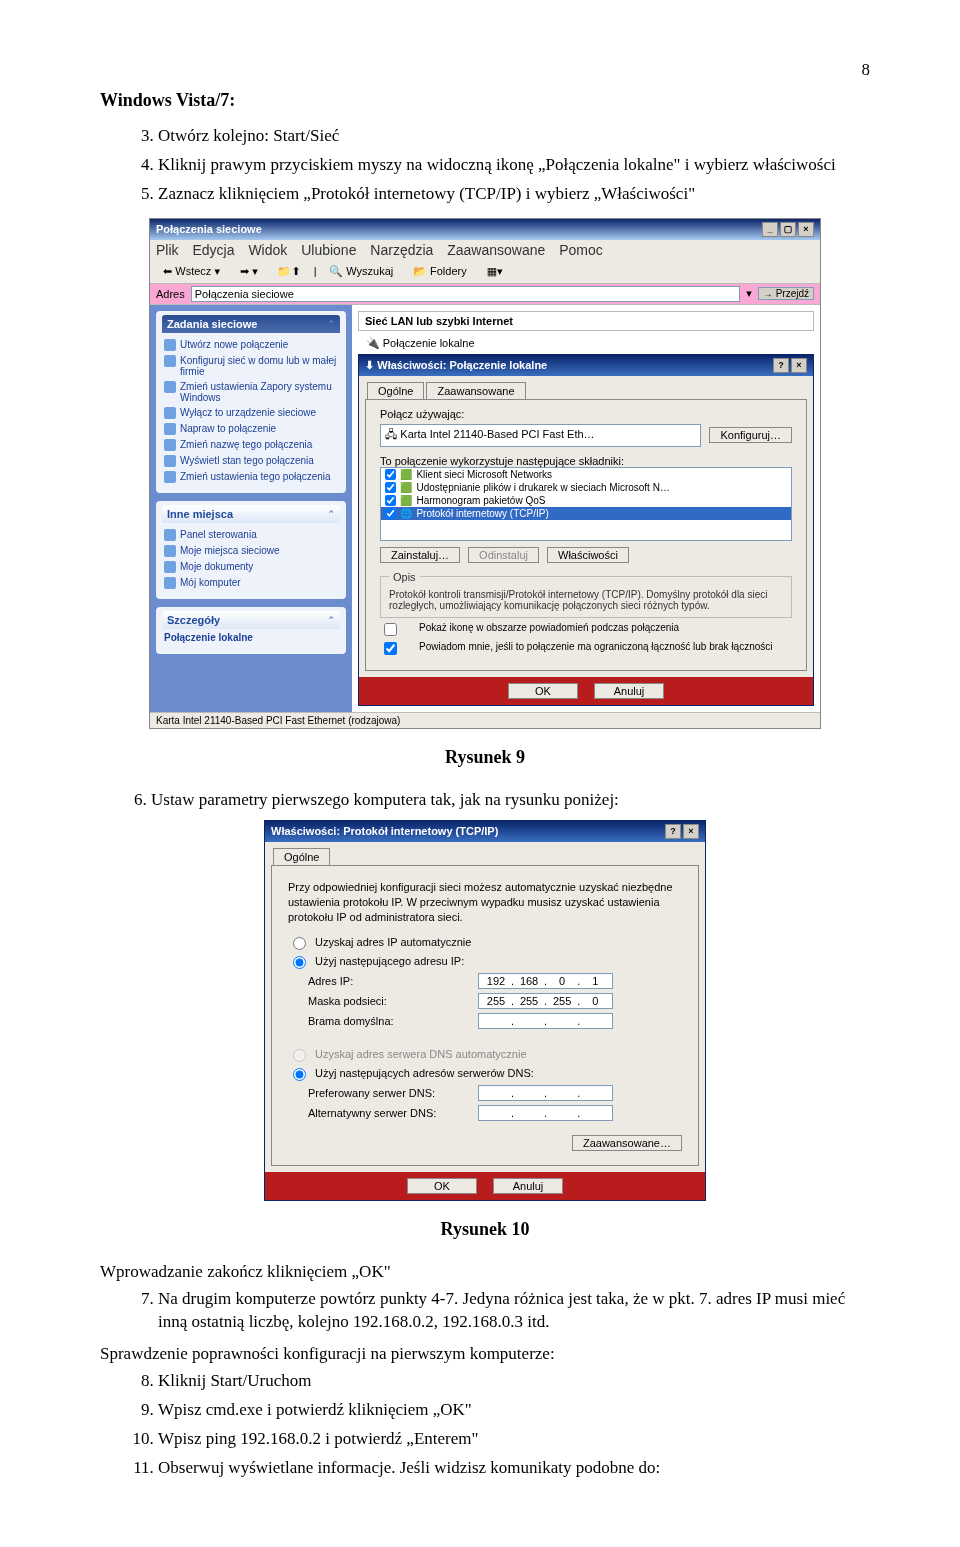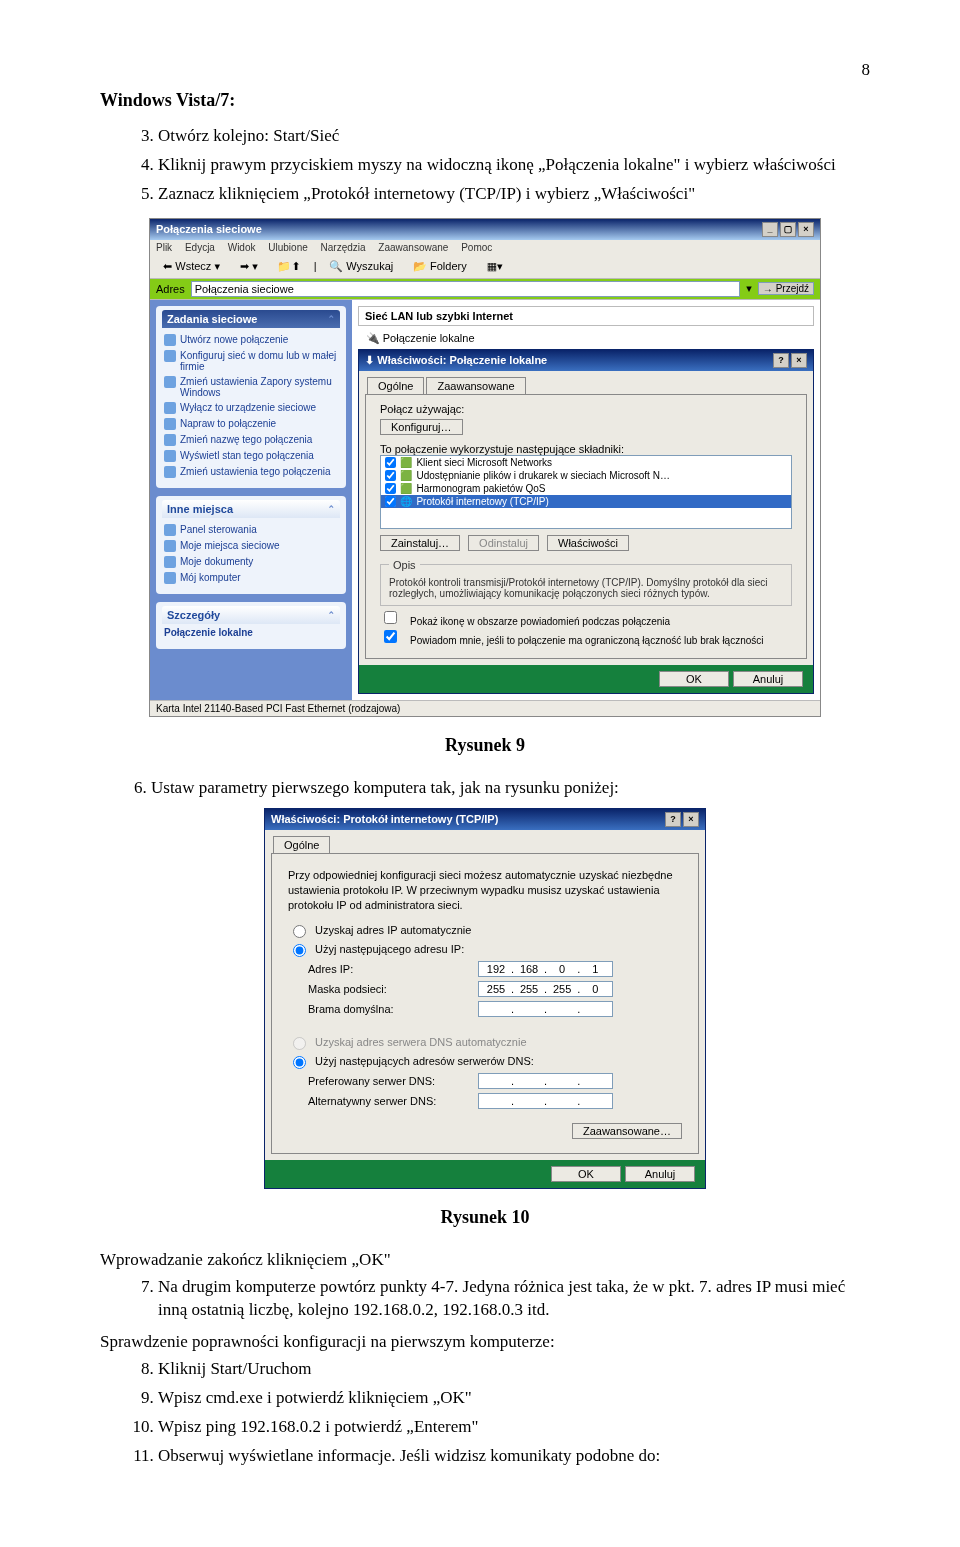"Plik Edycja Widok Ulubione Narzędzia" .menubar { font-size: 10px -> 14px }
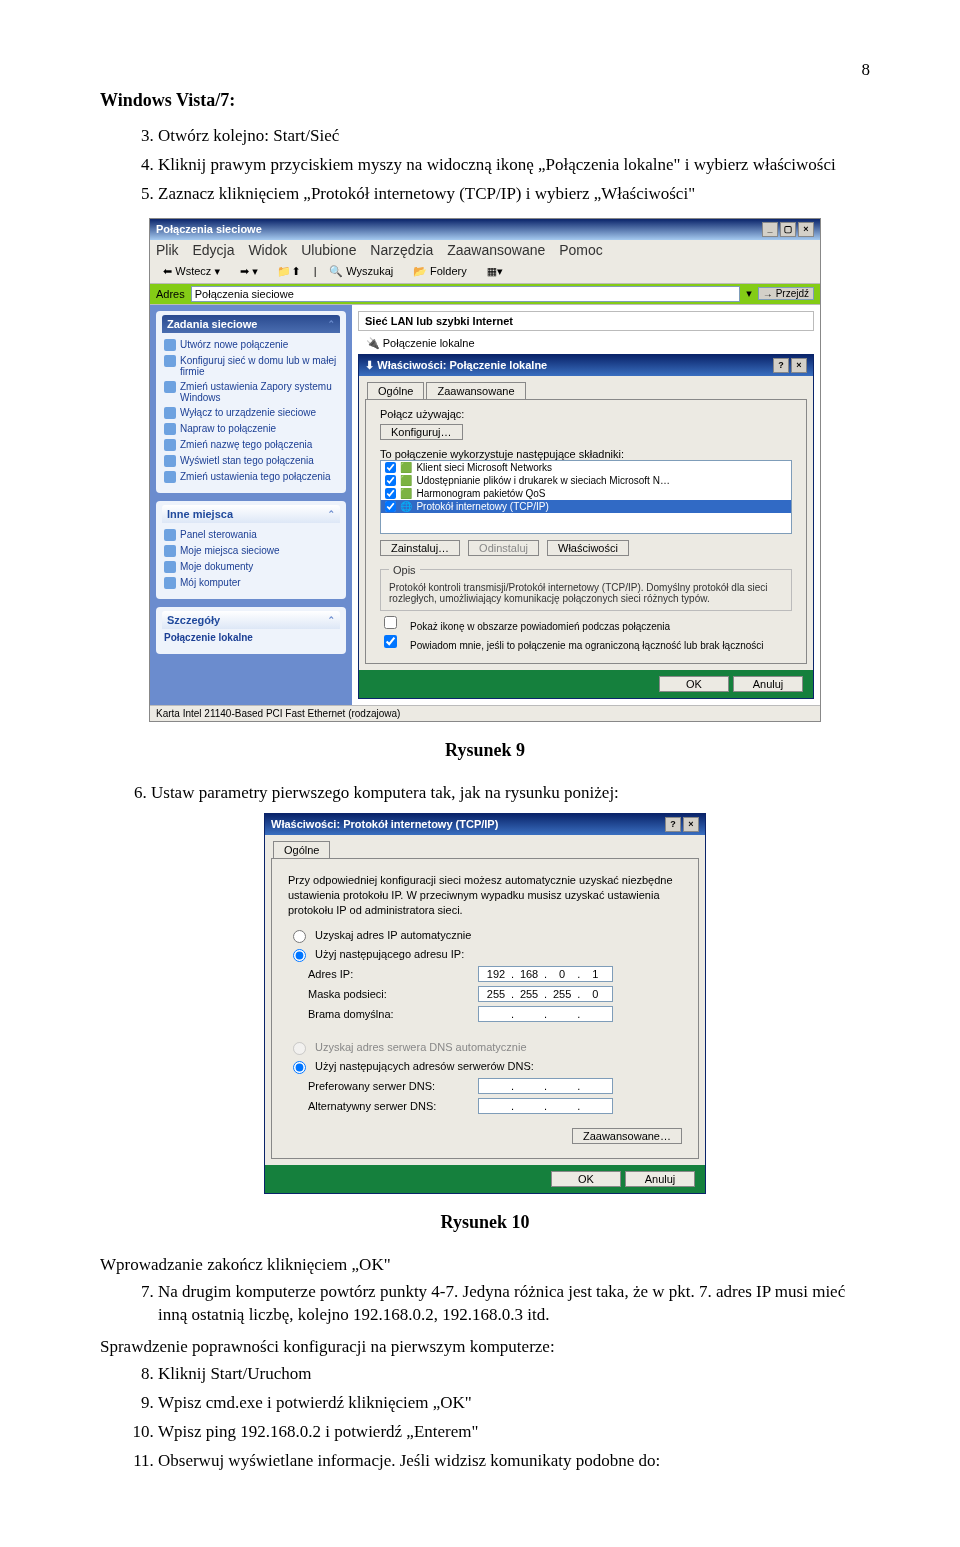"Adres" .addr { background: #84cc16 -> #f9a8d4 }
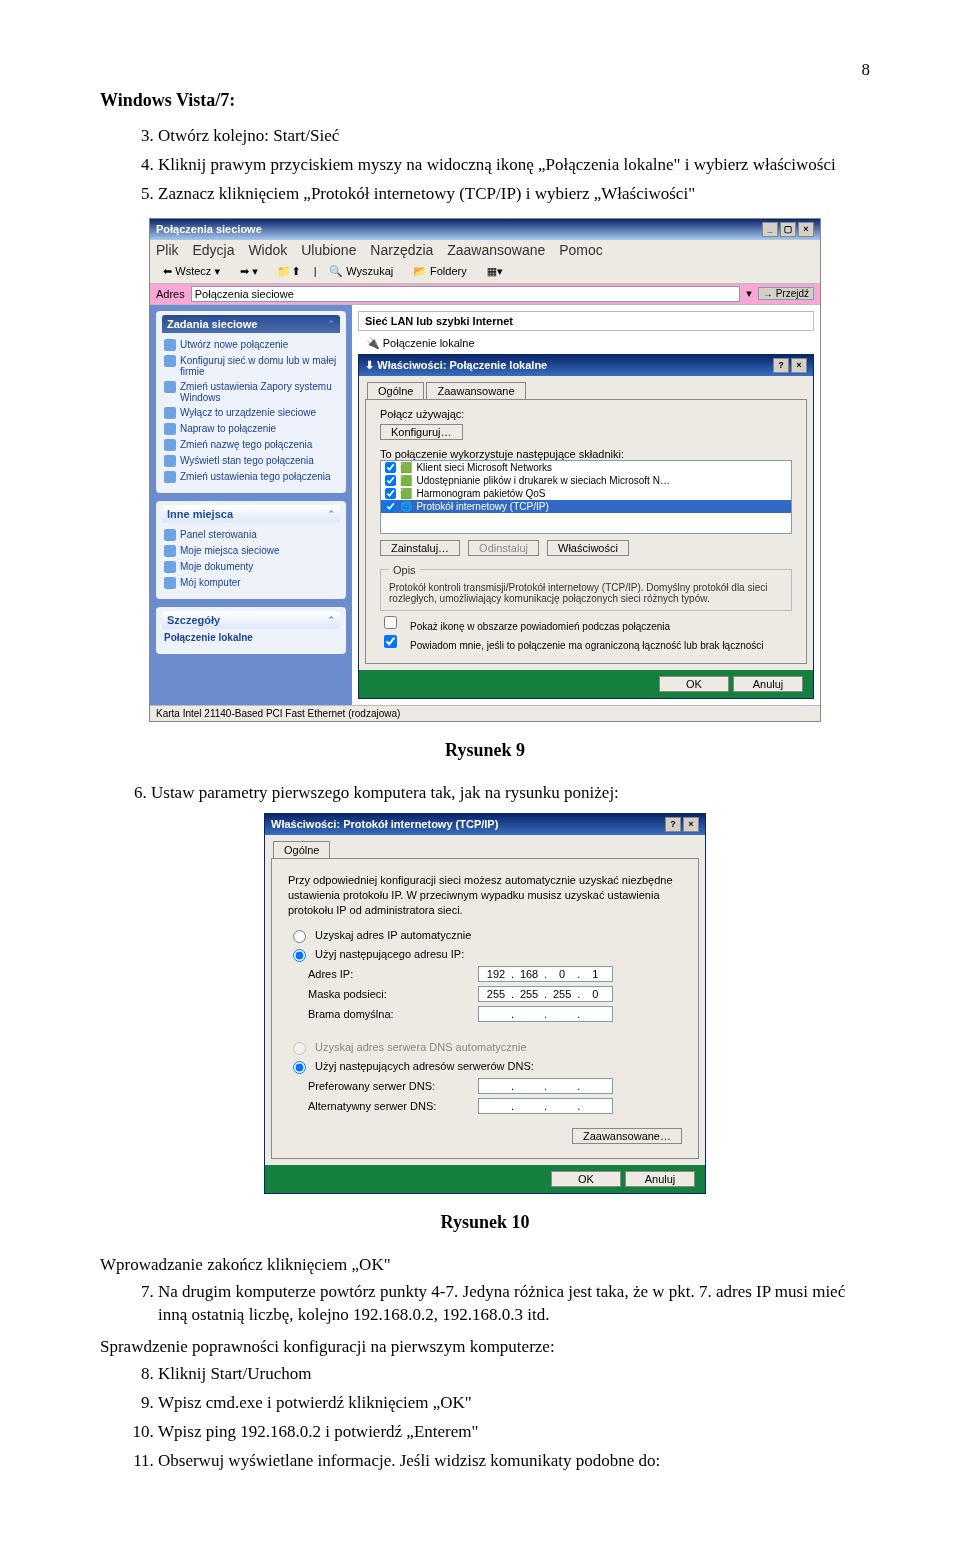"🖧 Karta Intel 21140-Based PCI" div.combo { html: none -> <div> <span>🖧 <span>Karta Intel 21140-Based PCI Fast Eth…</span></span> </div> }
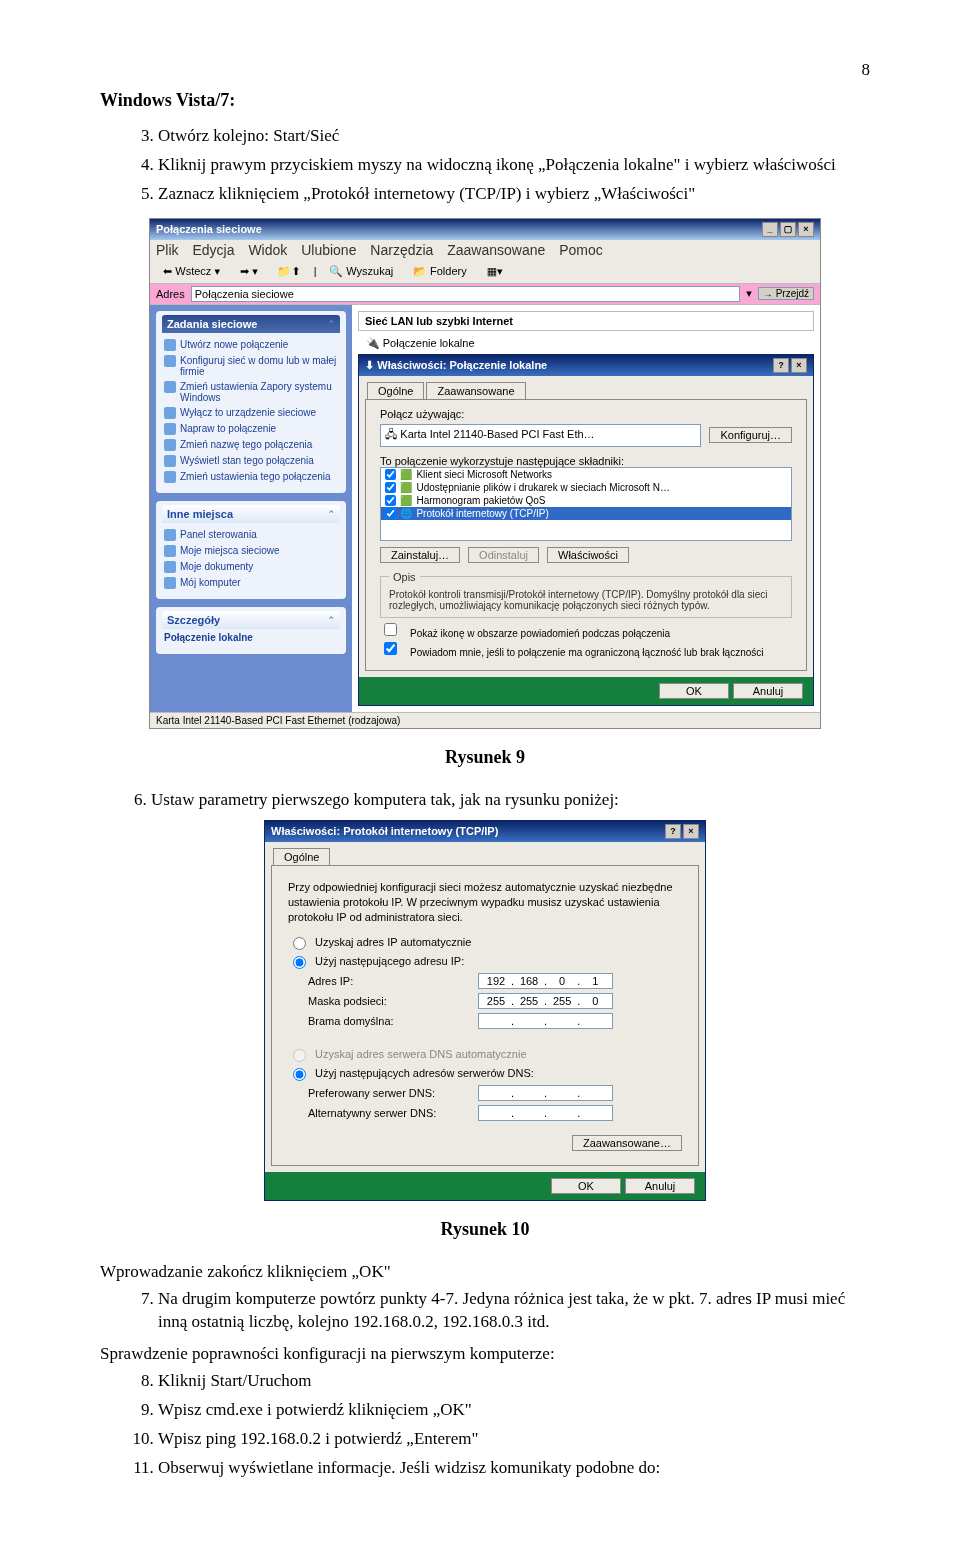"Pokaż ikonę w obszarze powiadomień" .chk { align-items: flex-end -> flex-start; gap: 10px -> 19px }
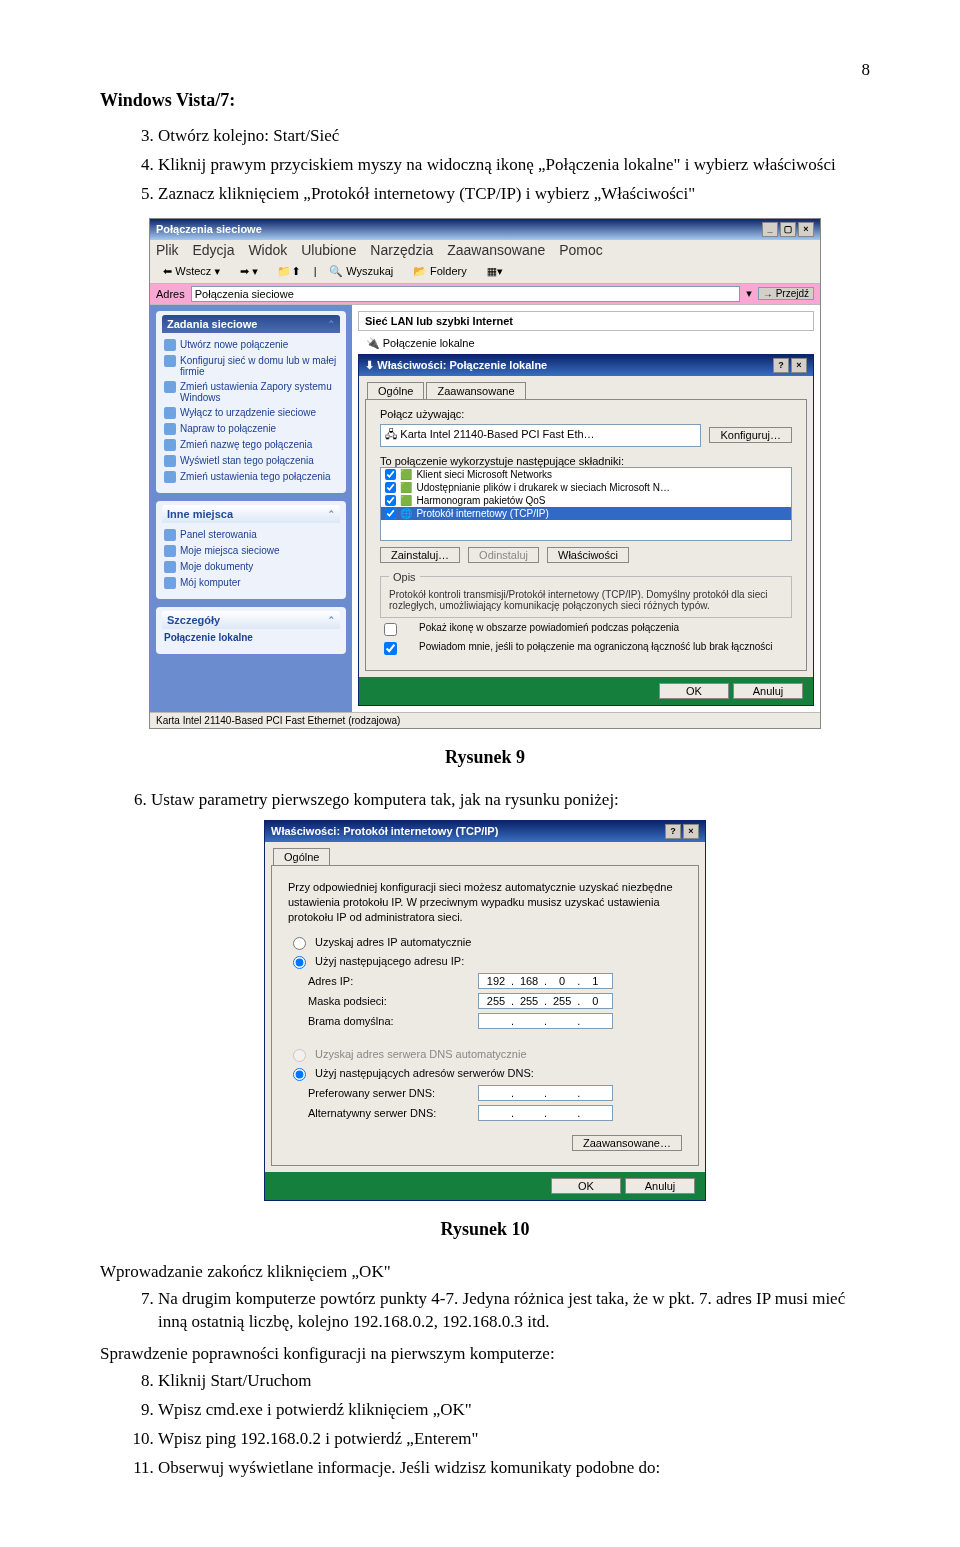"OK" .dlgbtns { background: #15803d -> #b91c1c; gap: 4px -> 16px; justify-content: flex-end -> center }
